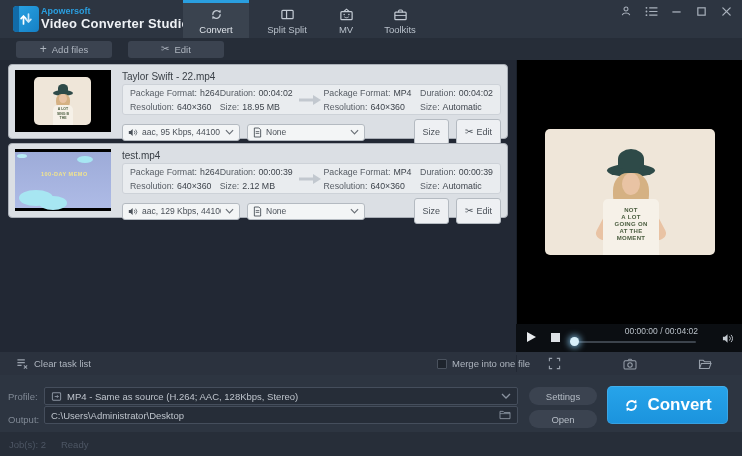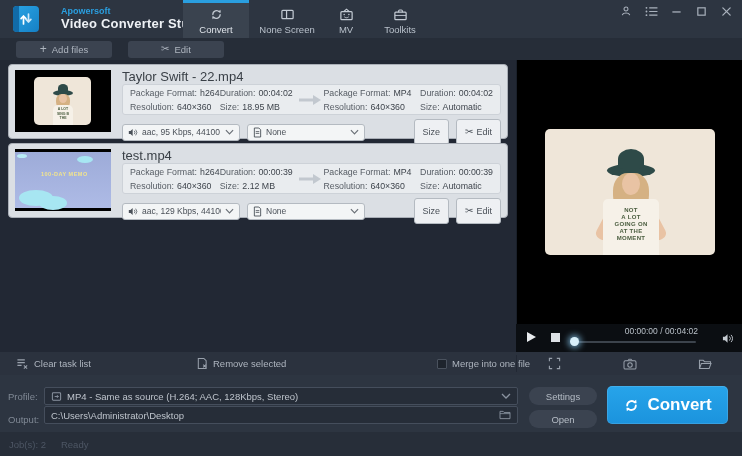"Apowersoft" .logo { gap: 22px -> 2px }
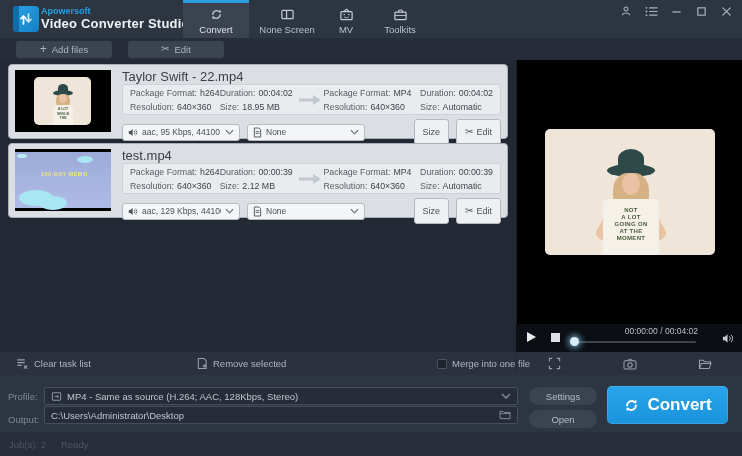"None Screen" span { text: None Screen -> Split Split }
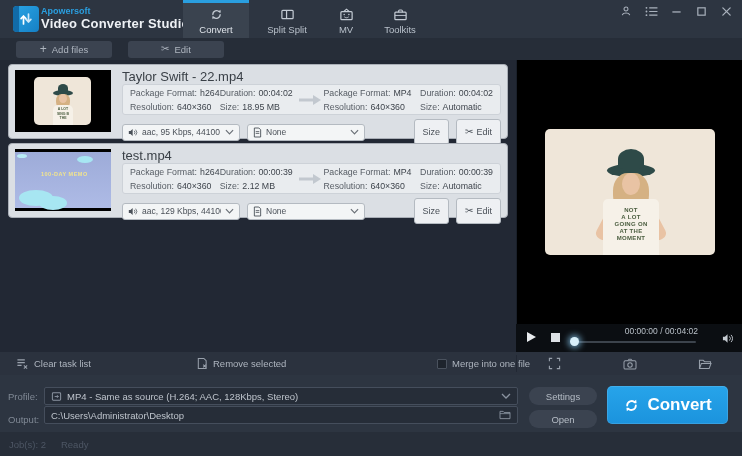"Taylor Swift - 22.mp4" .file-name { font-size: 13px -> 10px }
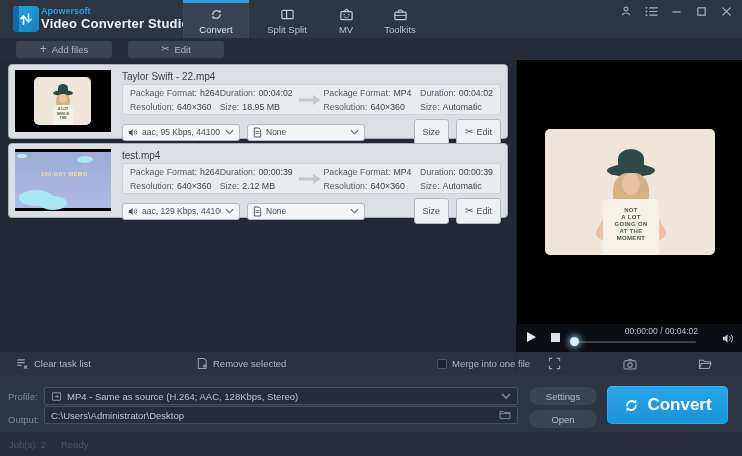"Remove selected" div.strip-item { html: <div> <svg> <path></path> <path></path> </svg> <span>Remove selected</span> </div> -> none }
